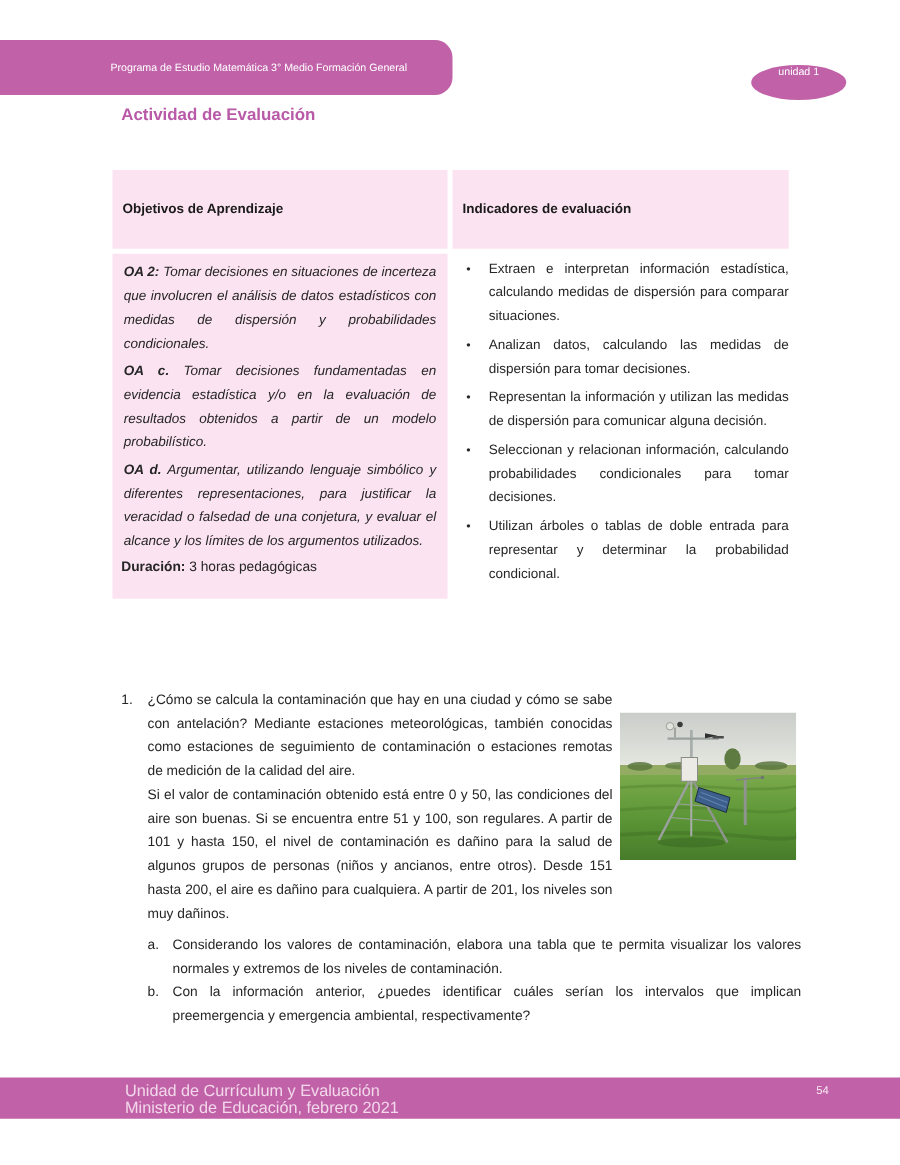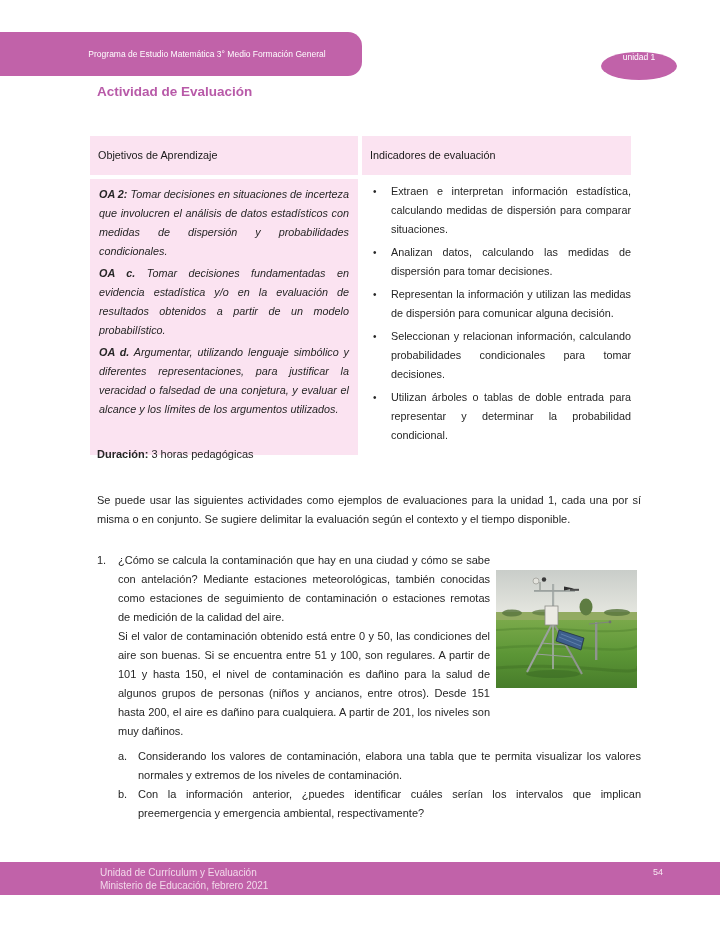"Objetivos de Aprendizaje" .th { font-weight: normal -> bold; padding: 12px 8px -> 24px 8px }
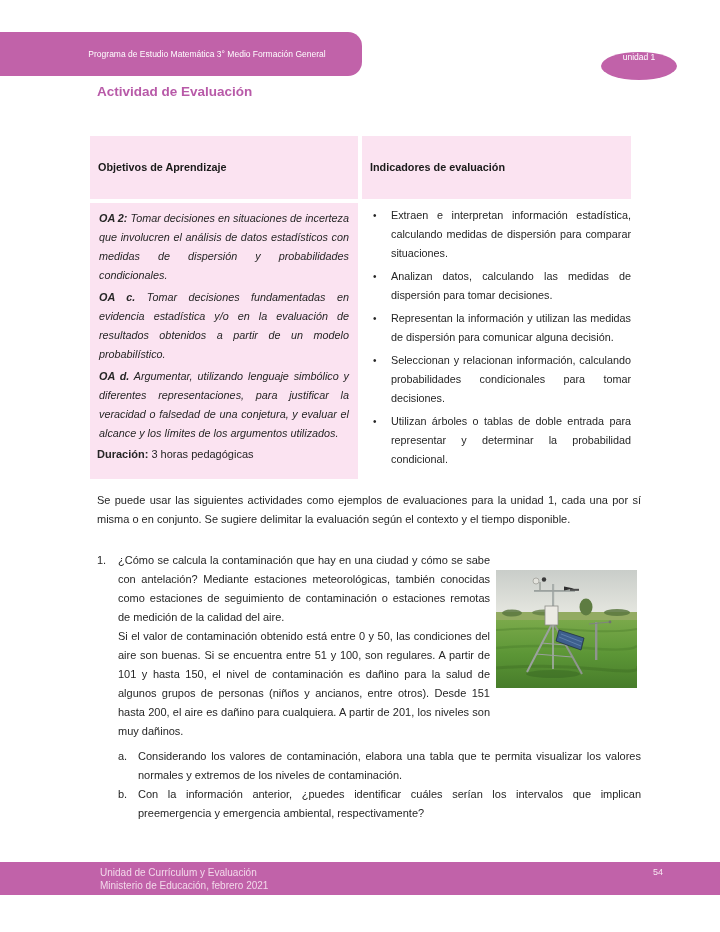"Se puede usar las siguientes" div.intro { html: <div>Se puede usar las siguientes actividades como ejemplos de evaluaciones para la unidad 1, cada una por sí misma o en conjunto. Se sugiere delimitar la evaluación según el contexto y el tiempo disponible.</div> -> none }
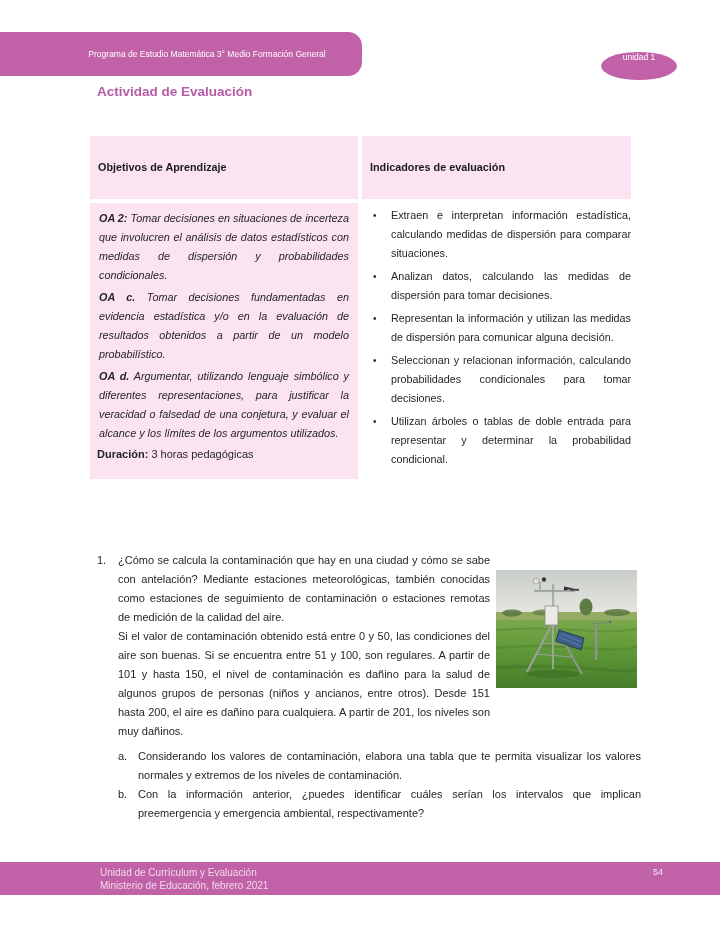"Unidad de Currículum y Evaluación" .footer-bar { font-size: 10px -> 13px }
